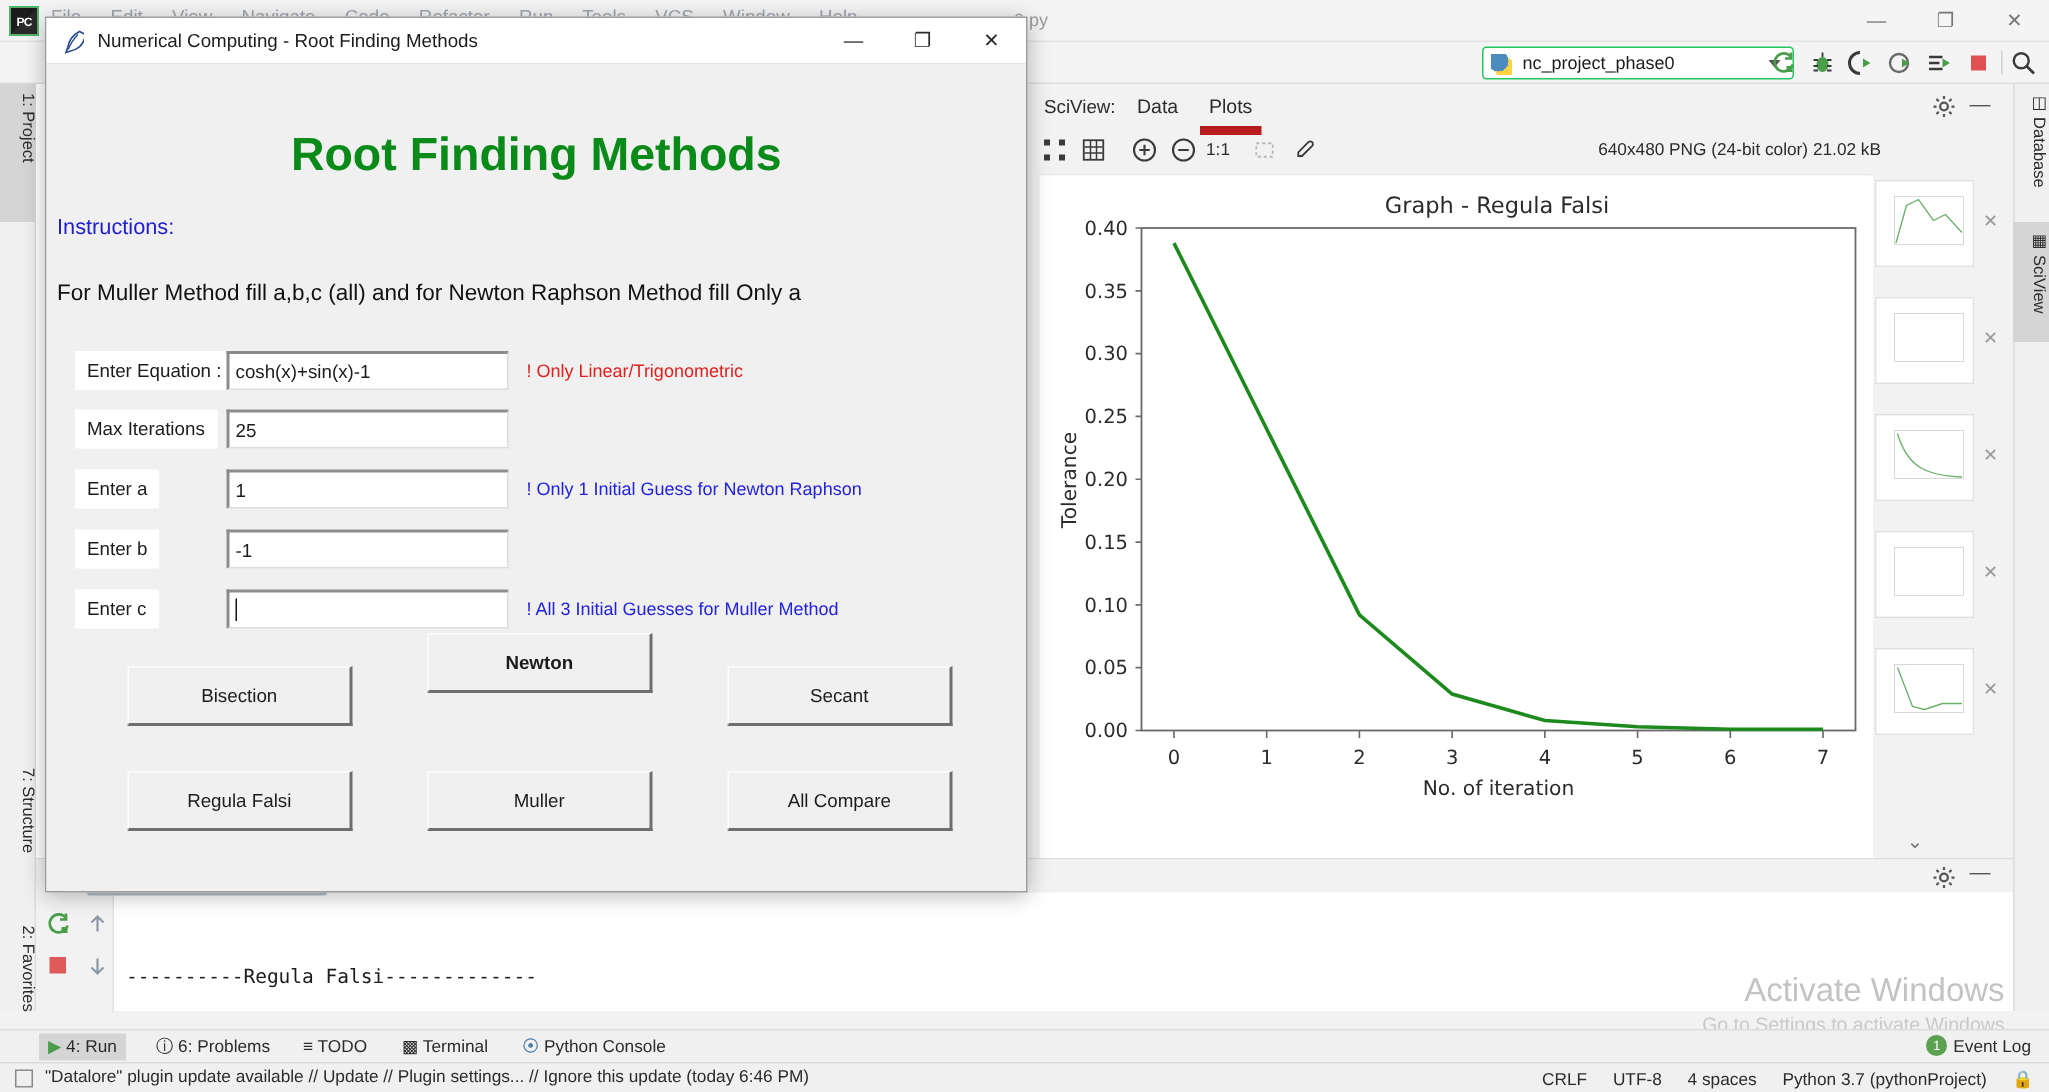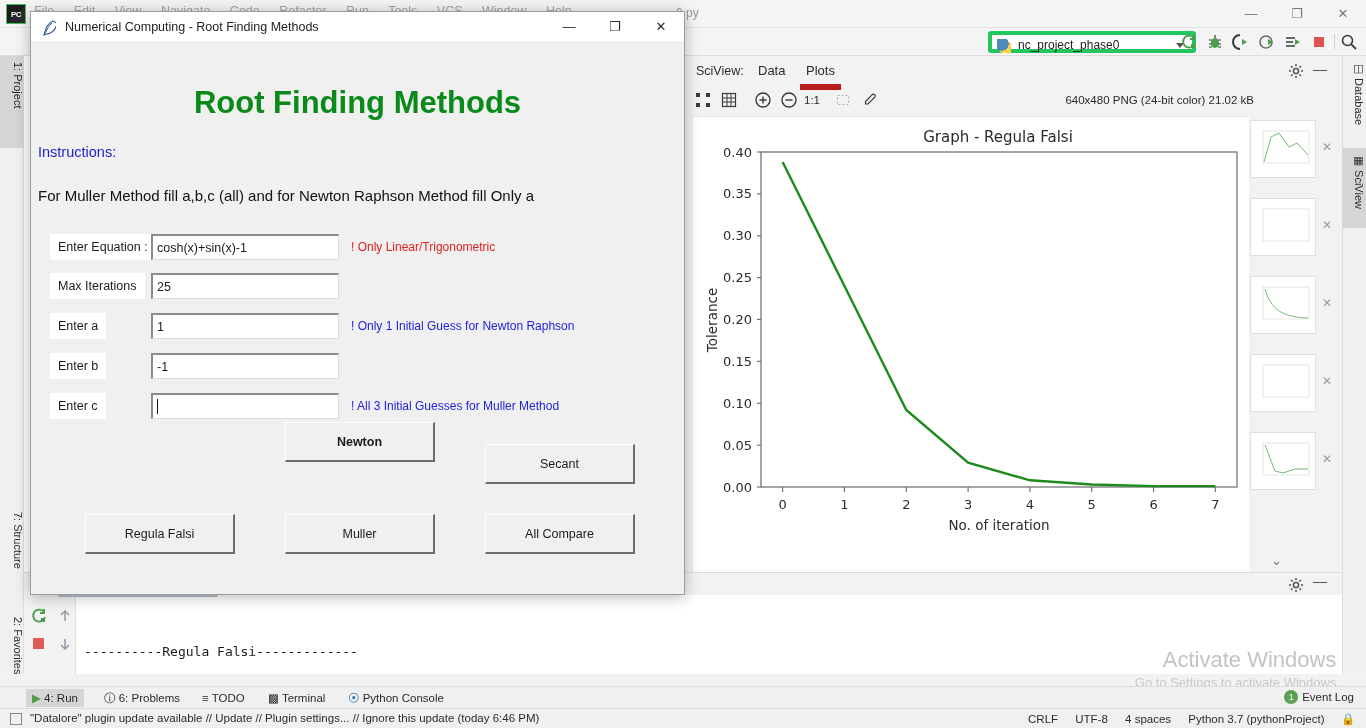"nc_project_phase0" .run-config { border: 4px solid #22c55e -> 1px solid #22c55e }
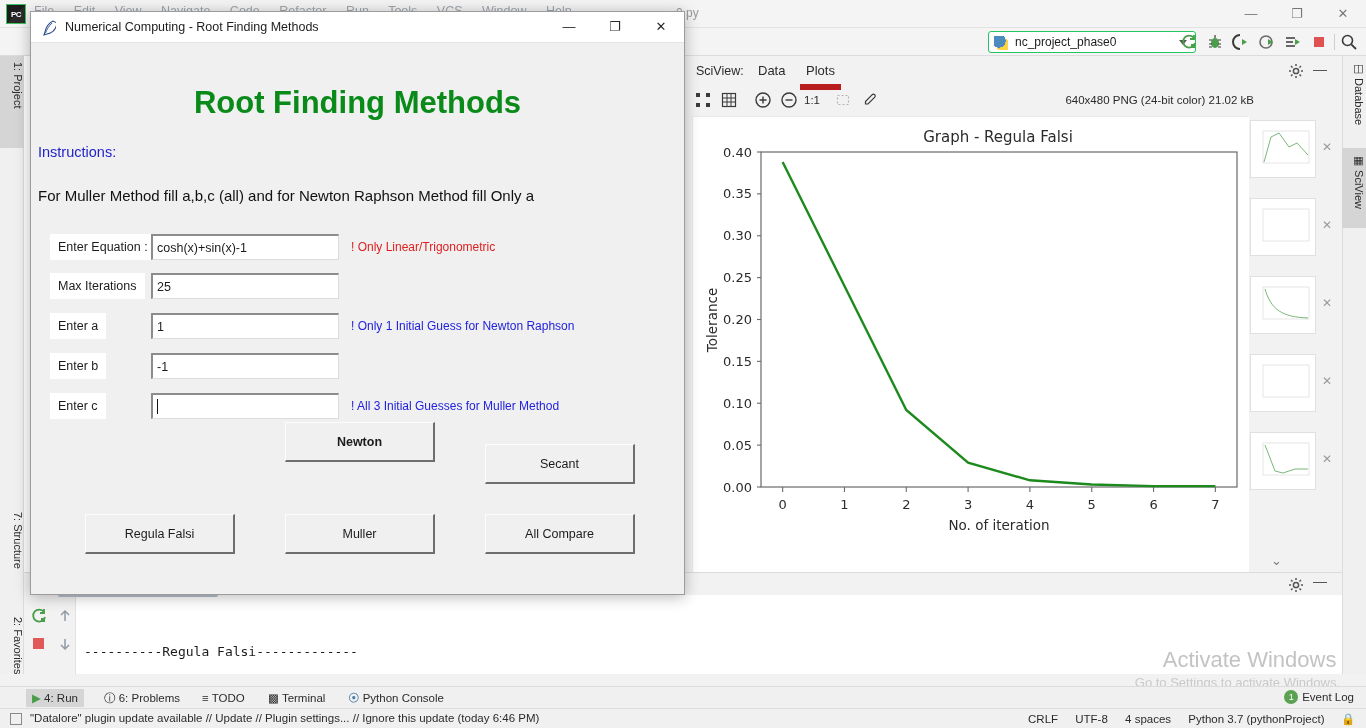"Bisection" div.mbtn { html: none -> <div>Bisection</div> }
